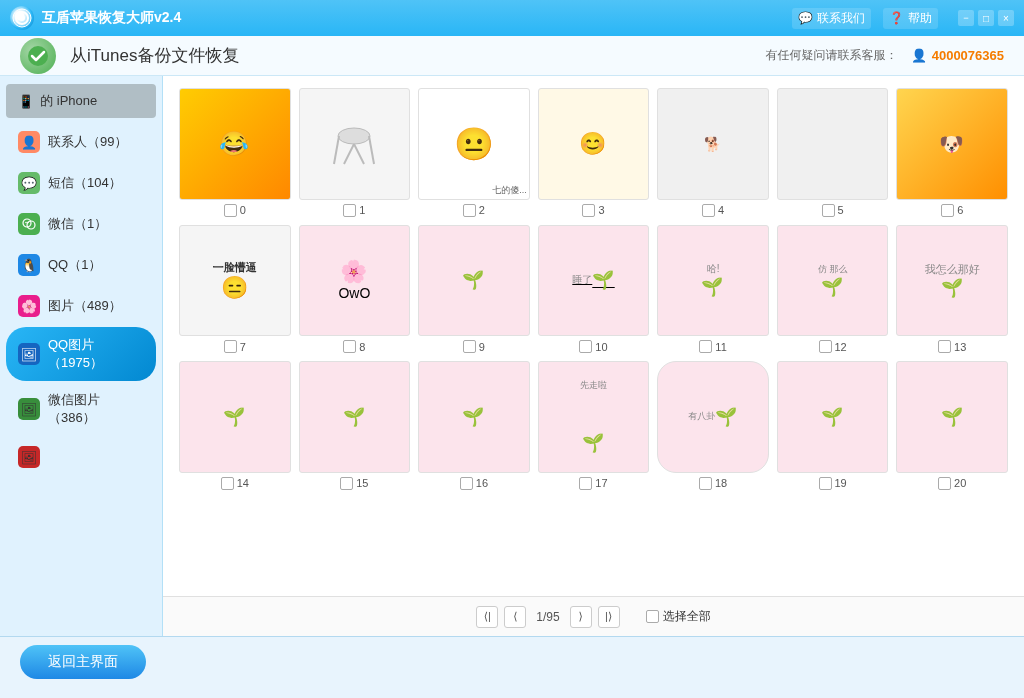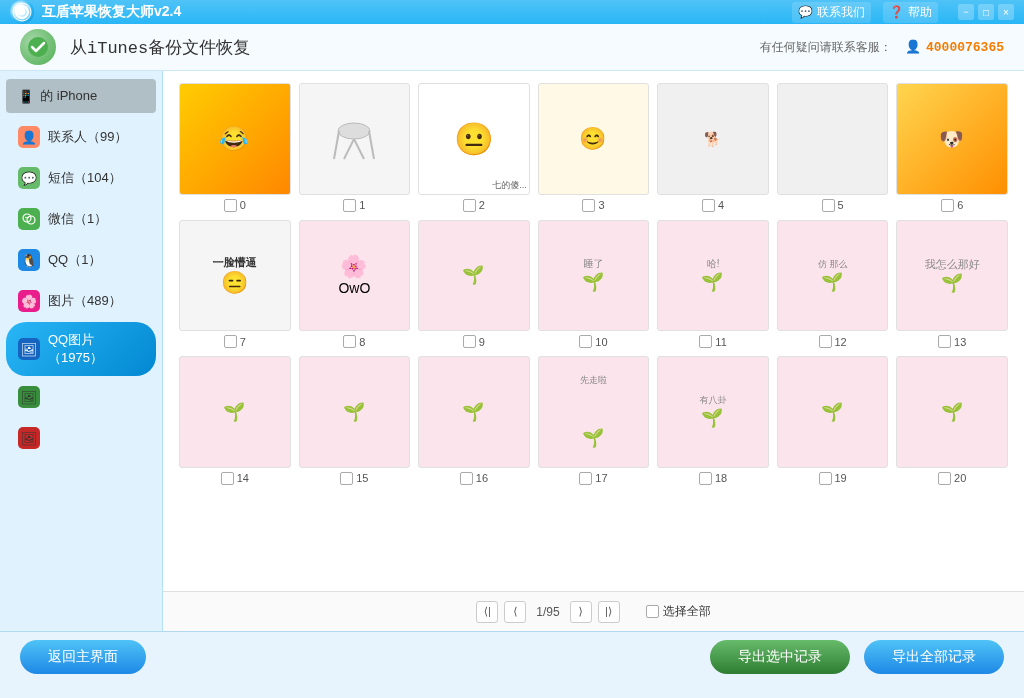"互盾苹果恢复大师v2.4" #titlebar { height: 24px -> 36px }
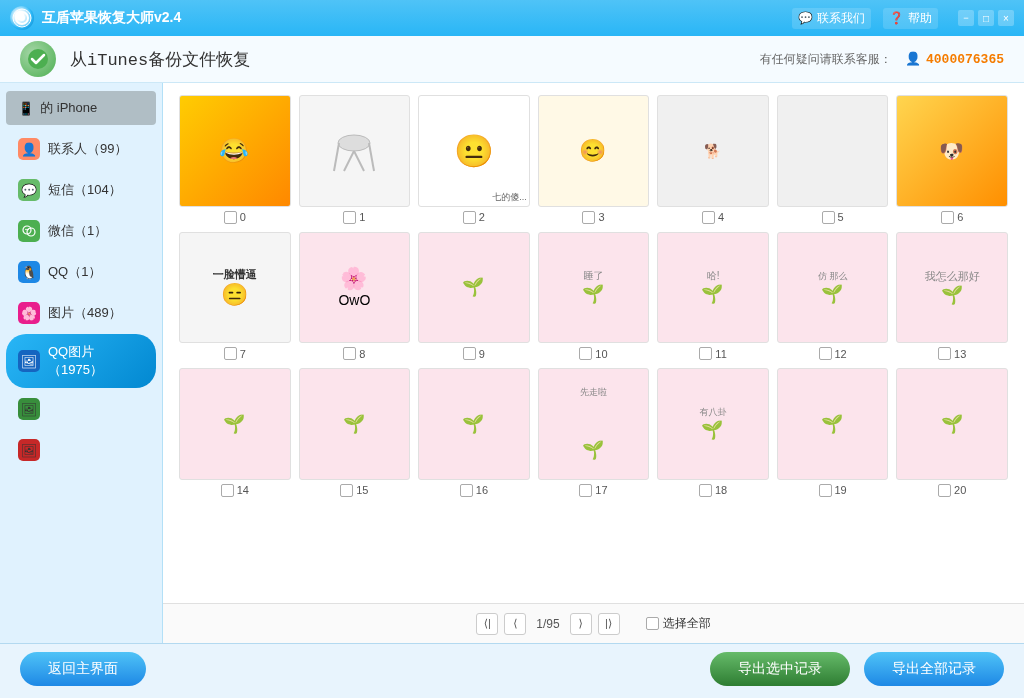"从iTunes备份文件恢复" #breadcrumb-bar { font-family: Liberation Mono, monospace -> none; height: 47px -> 40px }
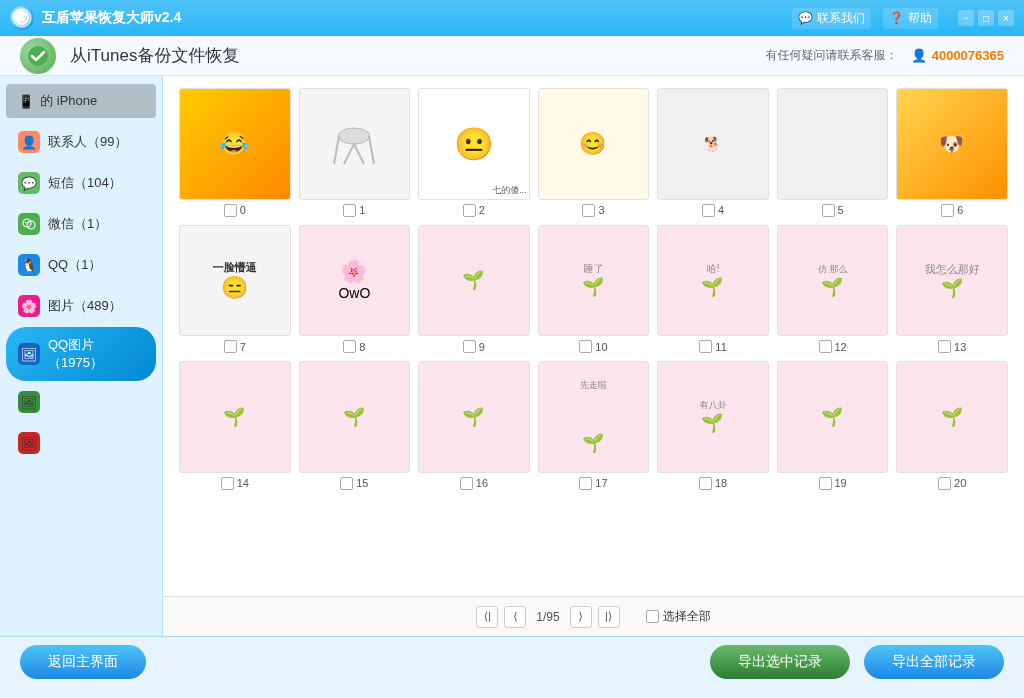"睡了" div.img-thumb { flex-direction: column -> row; text-decoration: none -> underline }
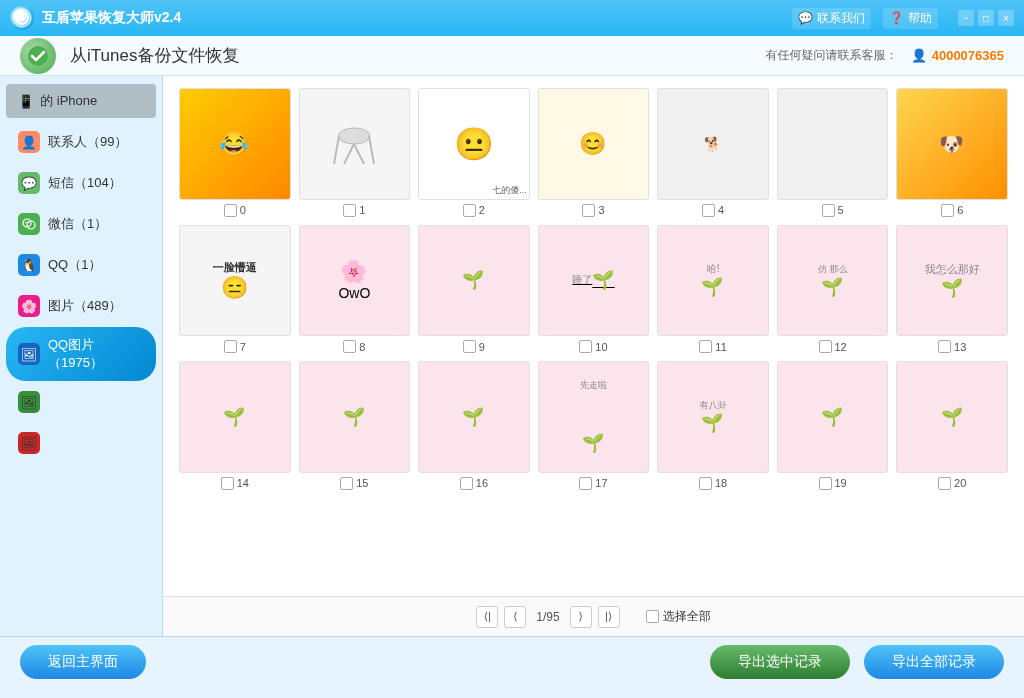"微信图片（386）" span { html: none -> <span>微信图片（386）</span> }
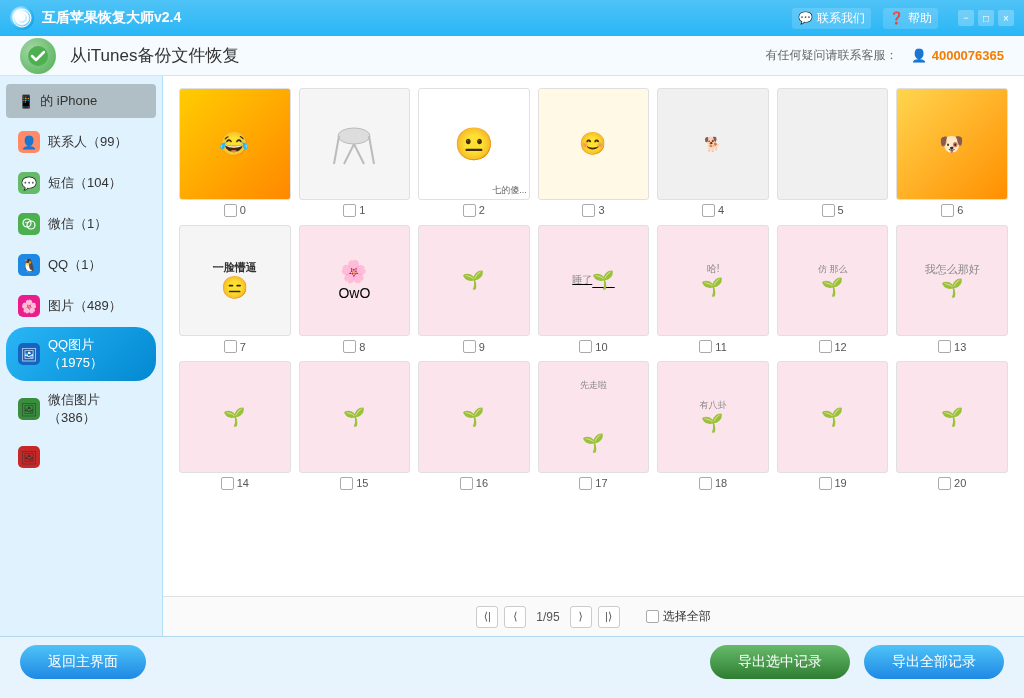"有八卦" div.img-thumb { border-radius: none -> 19px; flex-direction: column -> row }
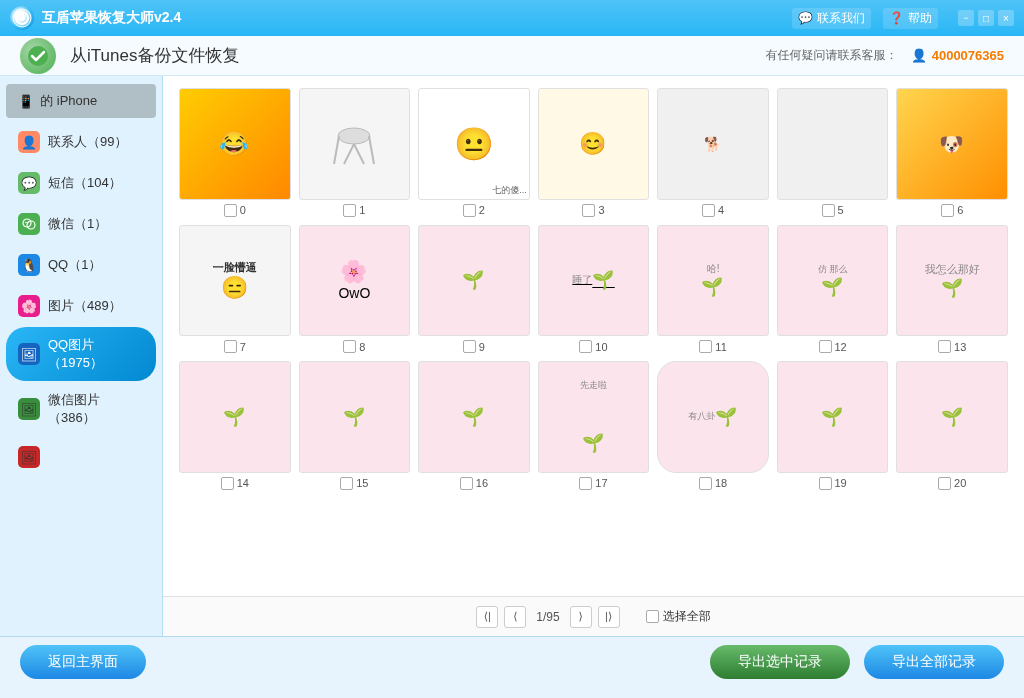"导出选中记录" div.bottom-right-btns { html: <div> <button>导出选中记录</button> <button>导出全部记录</button> </div> -> none }
